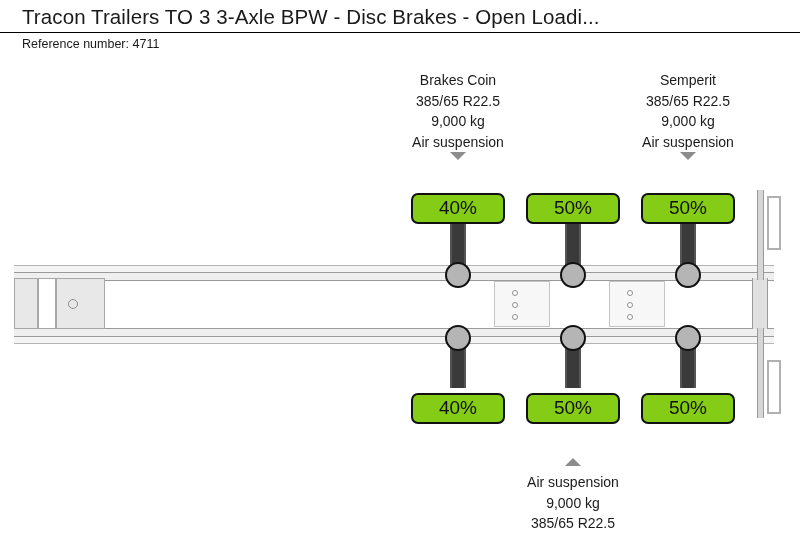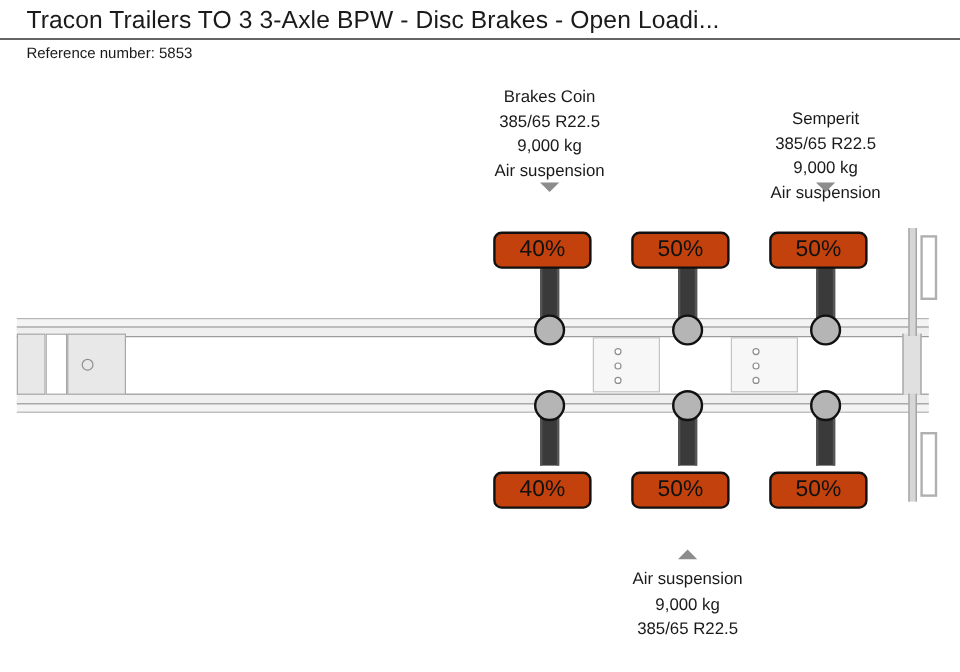"Reference number: 5853" div { text: 5853 -> 4711 }
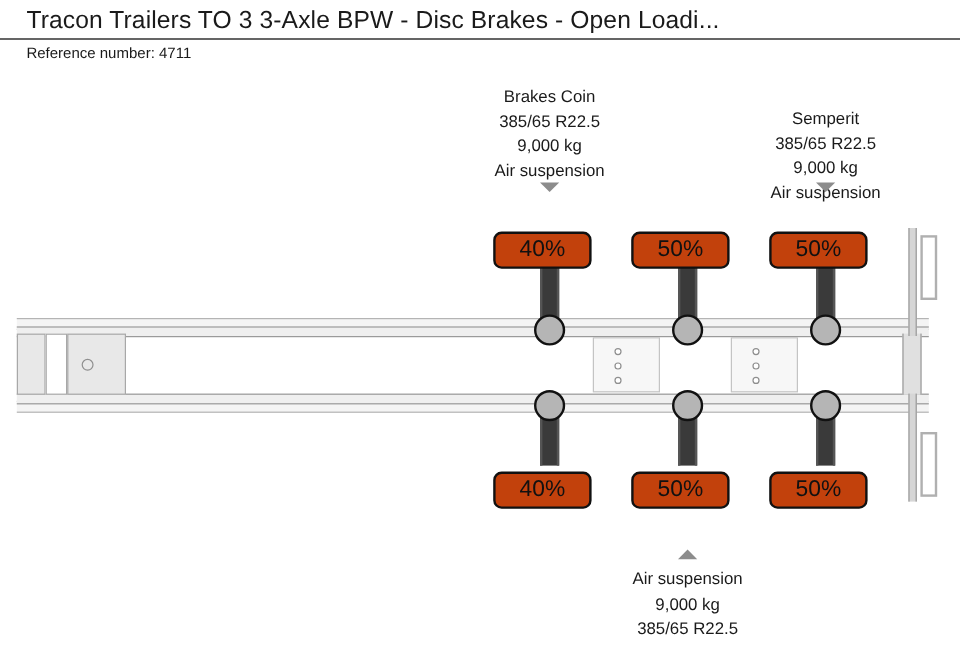"Semperit" div.axle-label { top: 88px -> 70px }
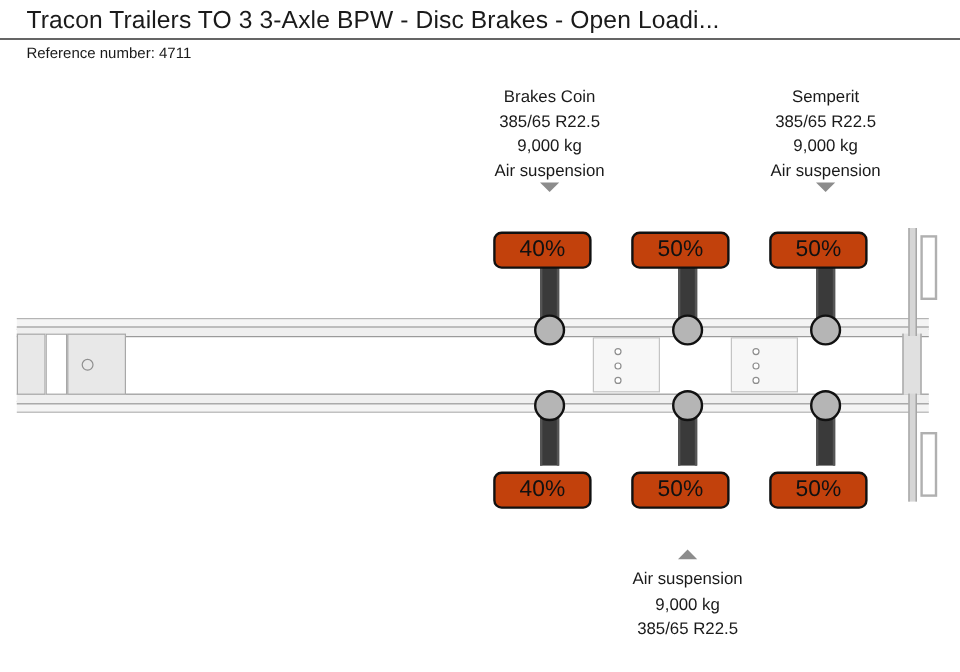"40%" .pct-badge { background: #c2410c -> #84cc16; width: 82px -> 94px }
